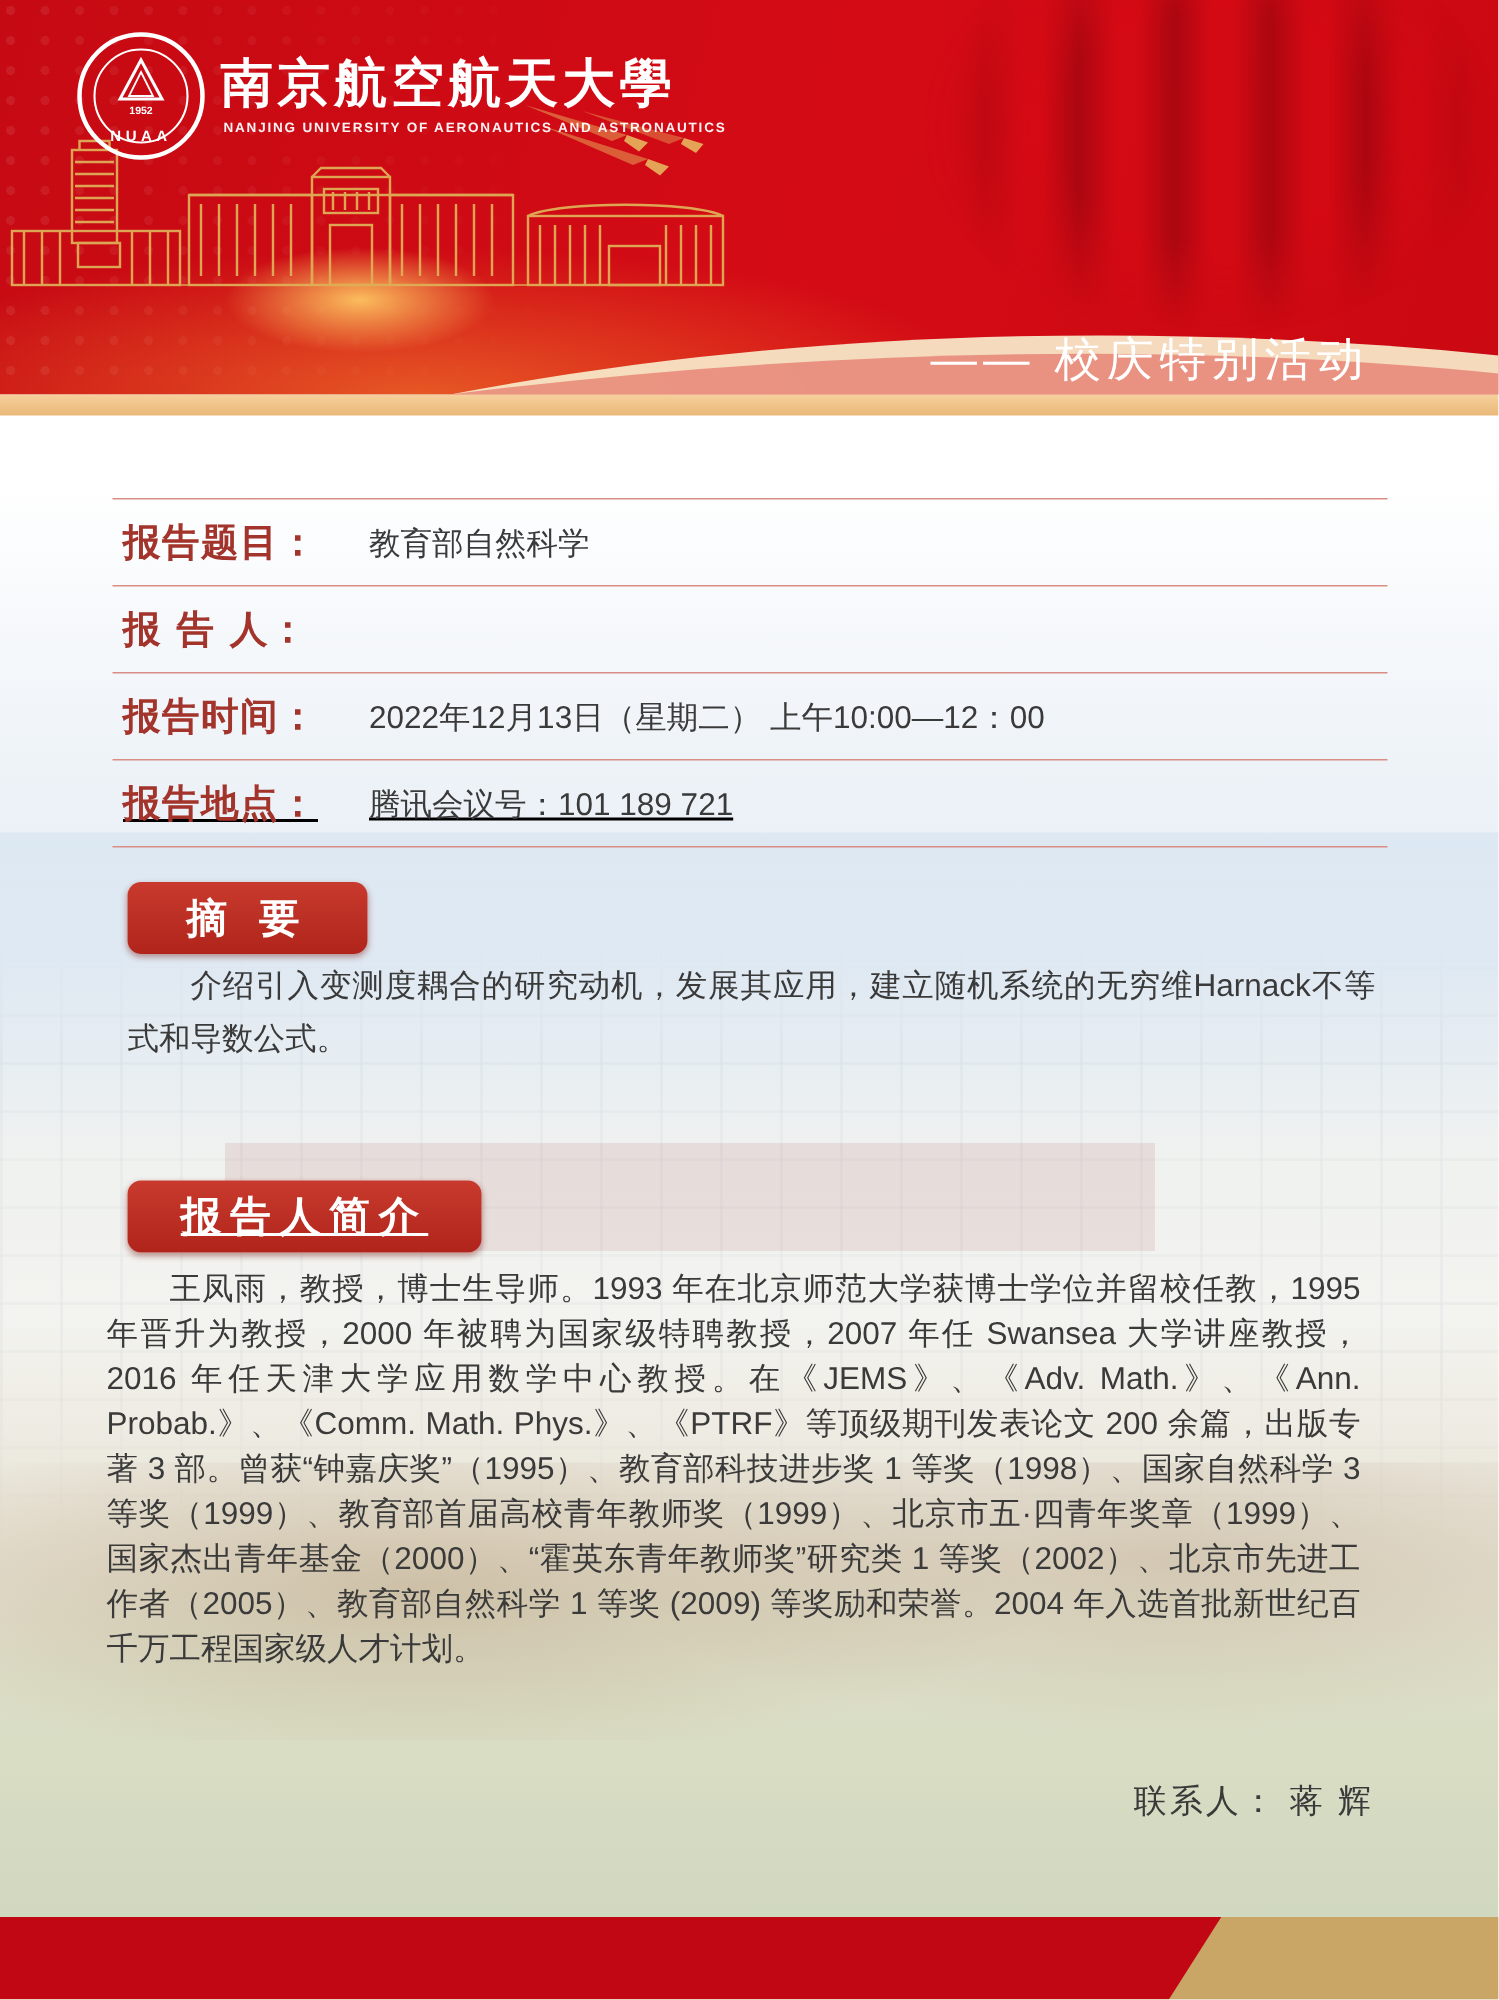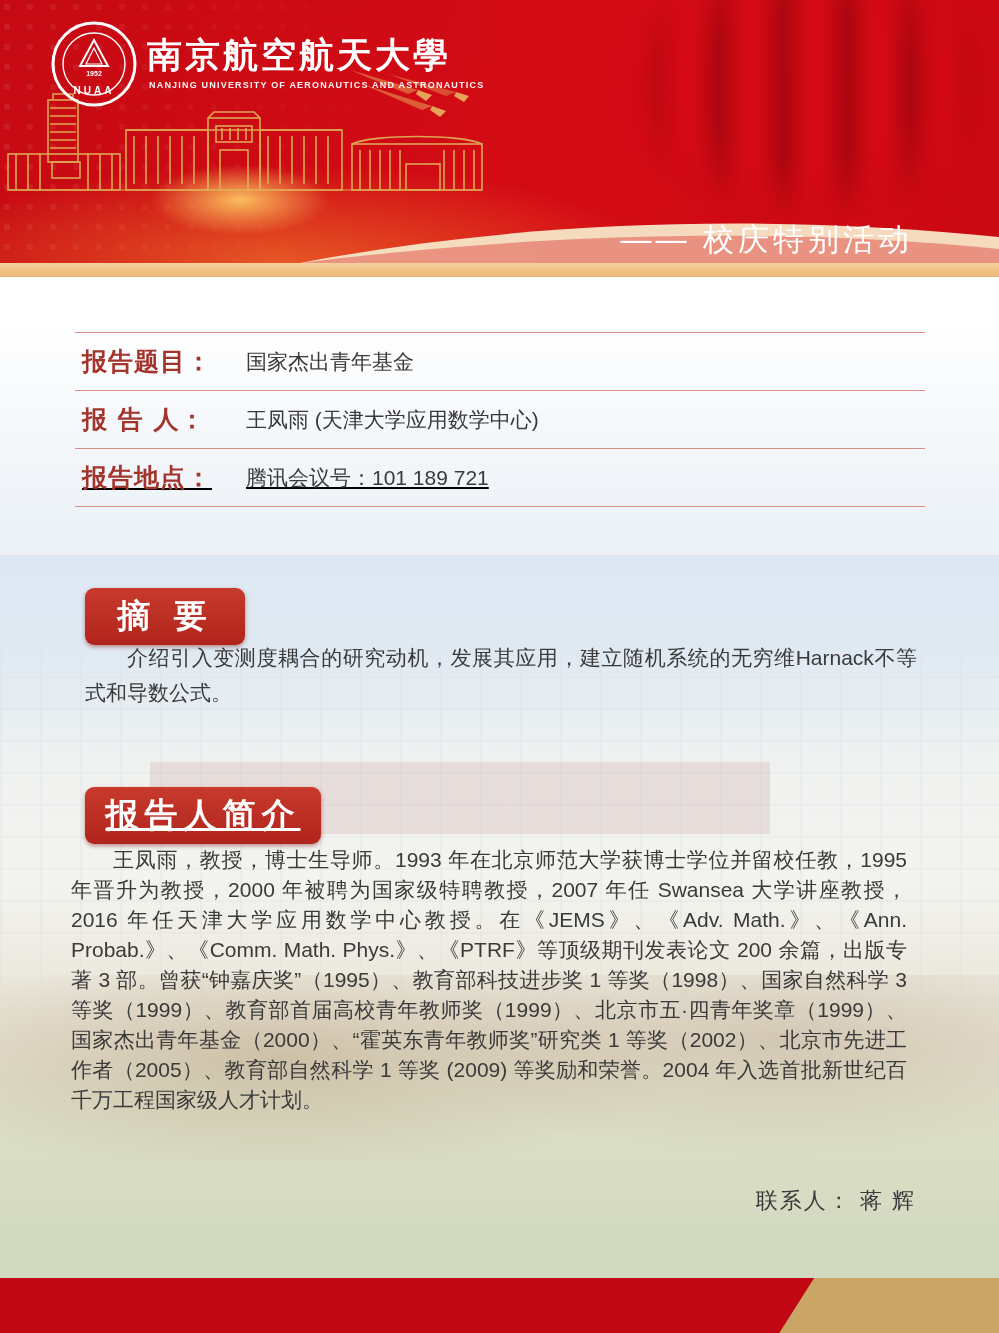"国家杰出青年基金" span.info-value { text: 国家杰出青年基金 -> 教育部自然科学 }
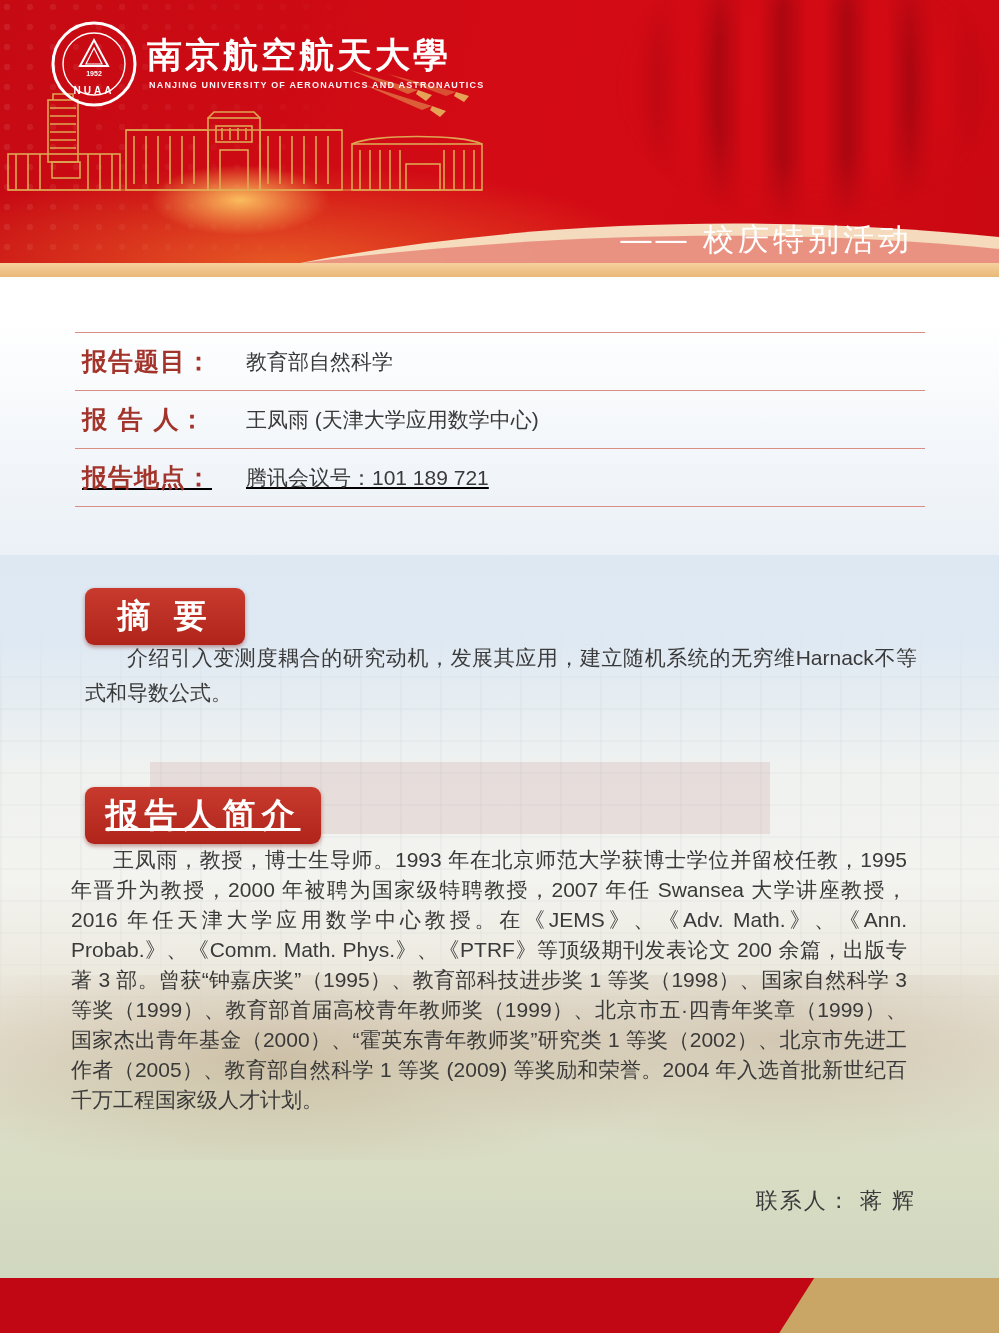"王凤雨 (天津大学应用数学中心)" span.info-value { html: <span>王凤雨 (天津大学应用数学中心)</span> -> none }
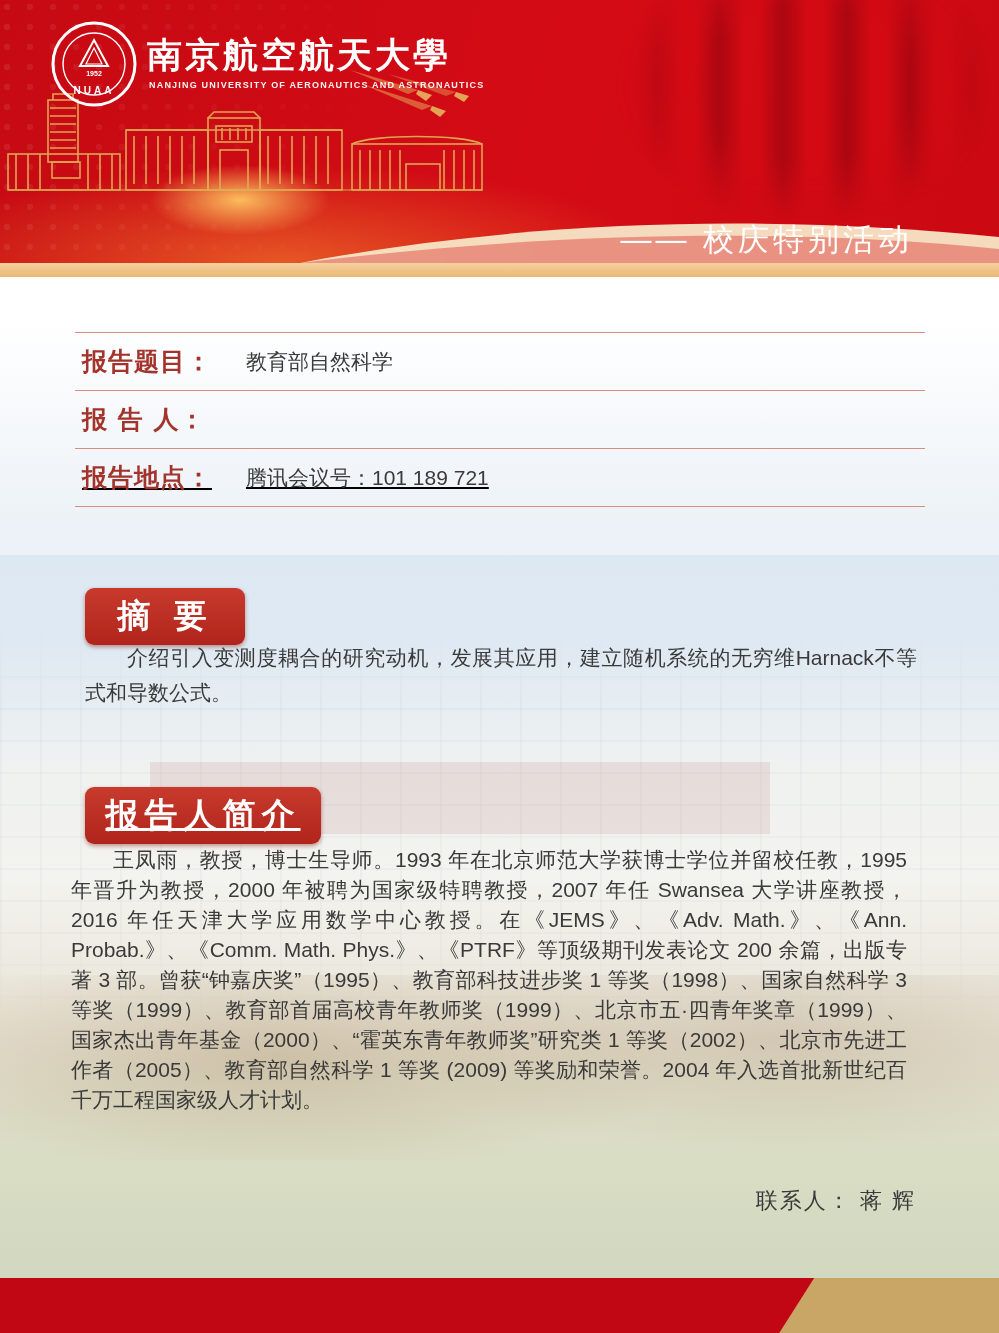"报告时间：" div.info-row { html: none -> <div> <span>报告时间：</span> <span>2022年12月13日（星期二） 上午10:00—12：00</span> </div> }
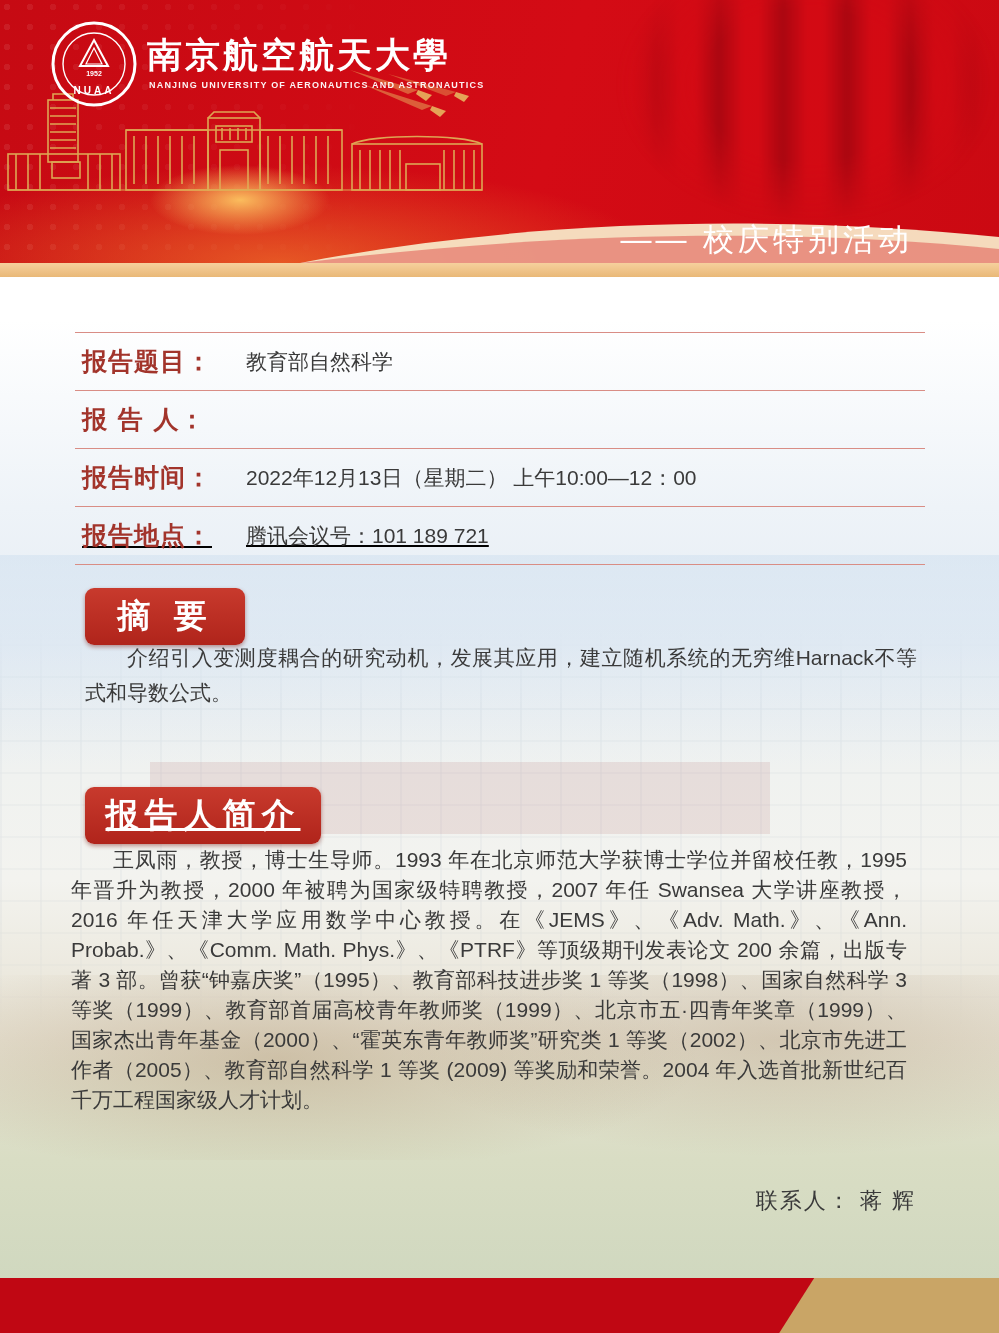"摘 要" .badge { font-size: 33px -> 27px }
